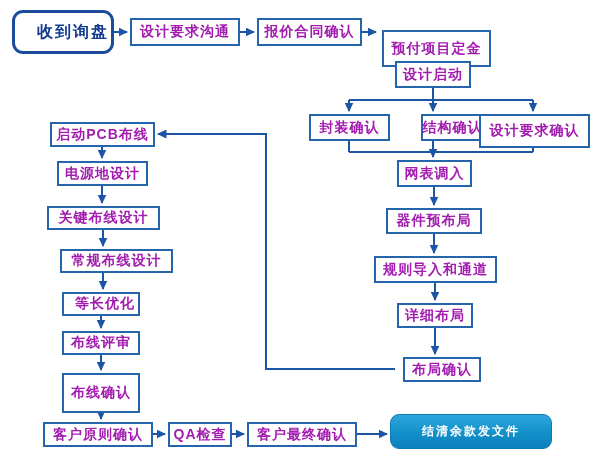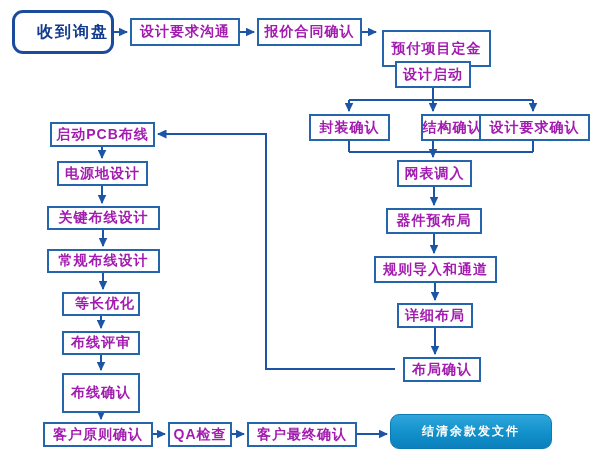"设计要求确认" div.node { height: 27px -> 34px }
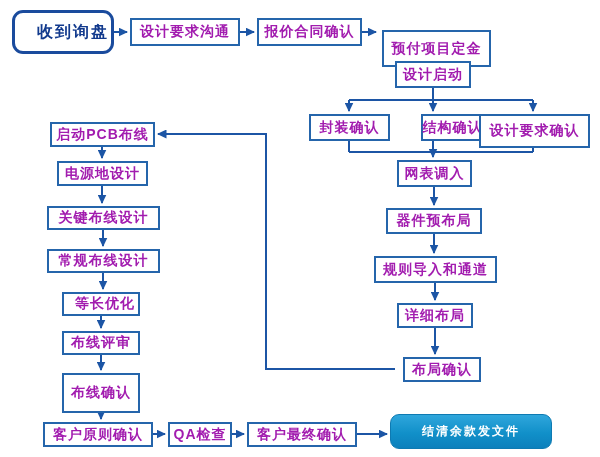"常规布线设计" div.node { left: 47px -> 60px }
